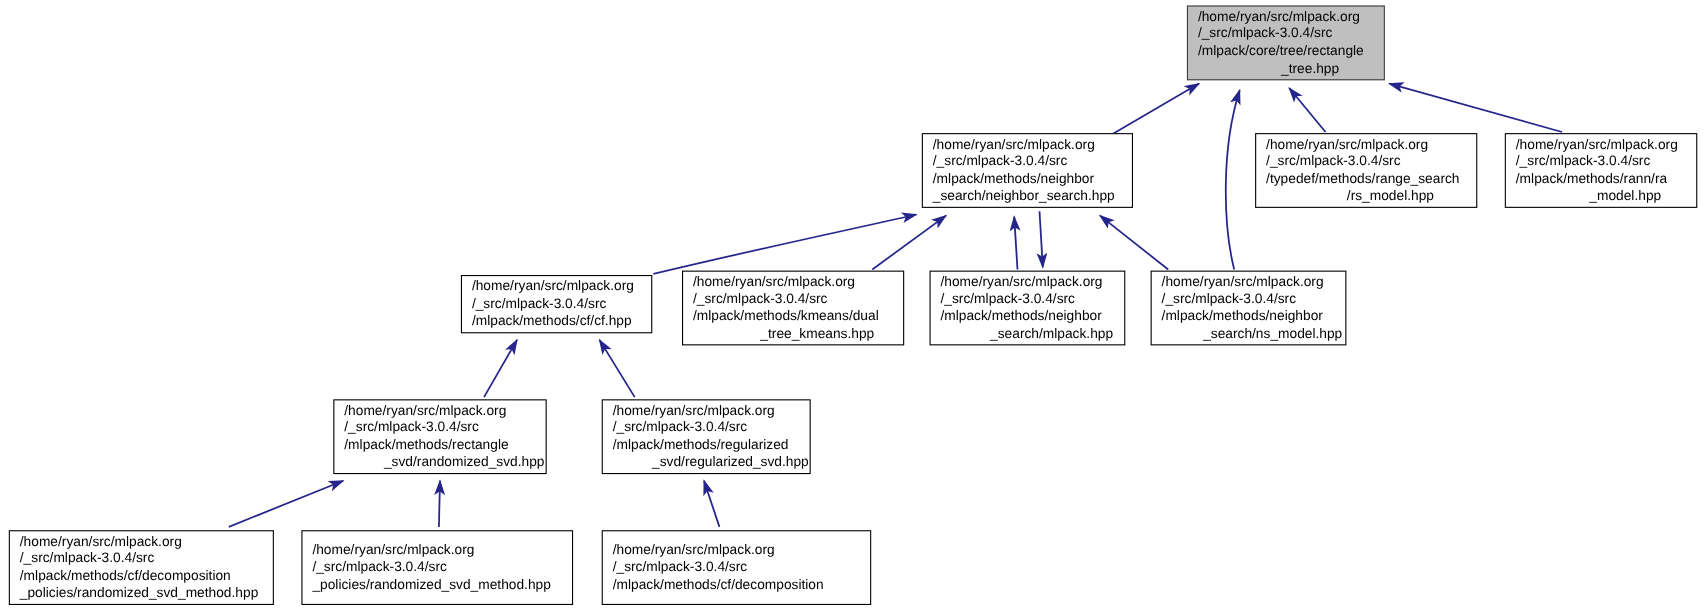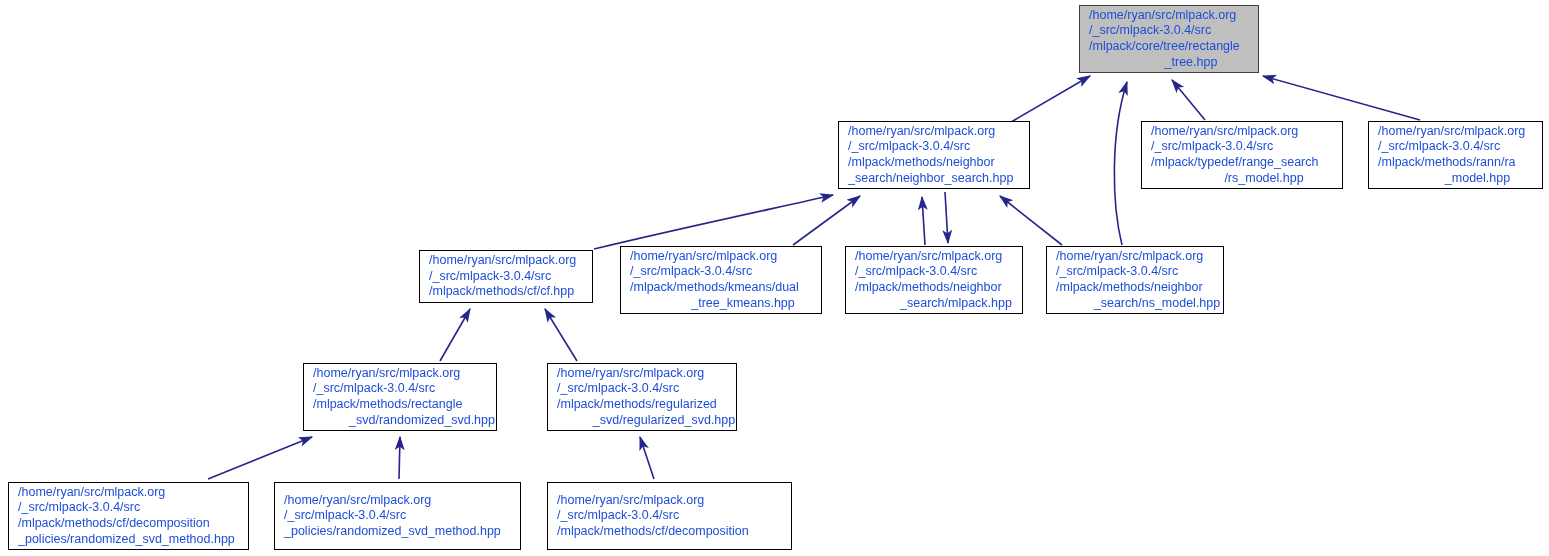"/home/ryan/src/mlpack.org" .node { color: #1d4ed8 -> #000000 }
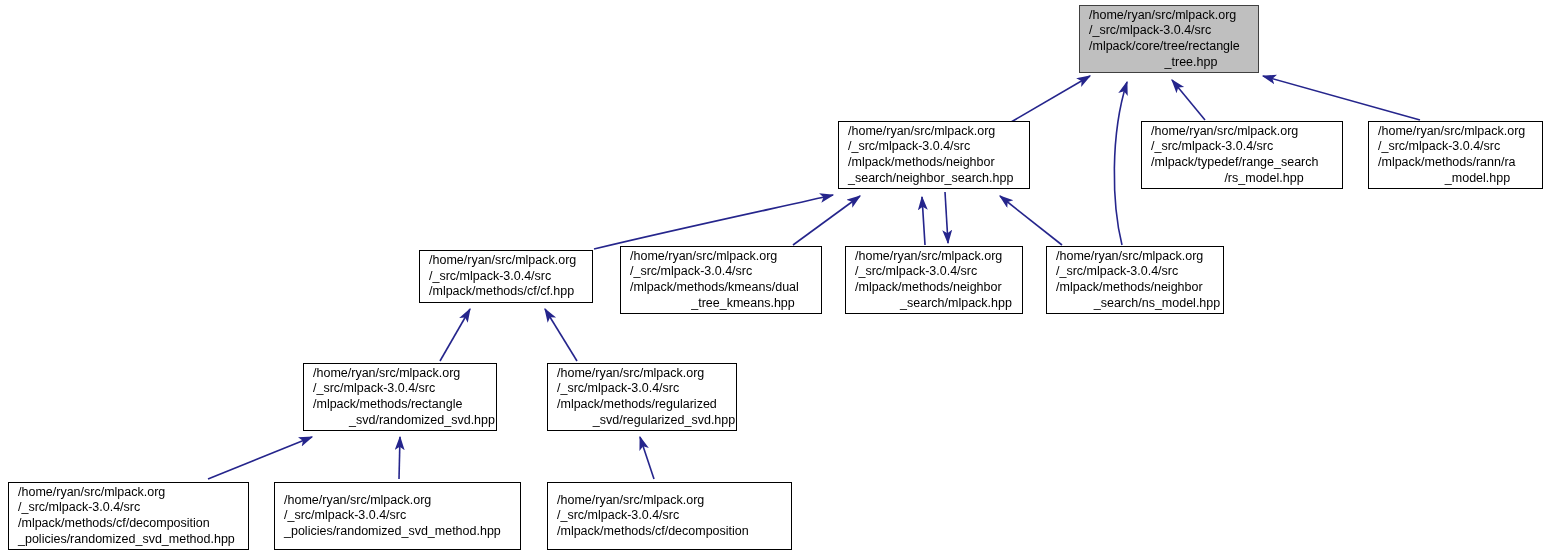"/mlpack/typedef/range_search" span.line { text: /mlpack/typedef/range -> /typedef/methods/range }
